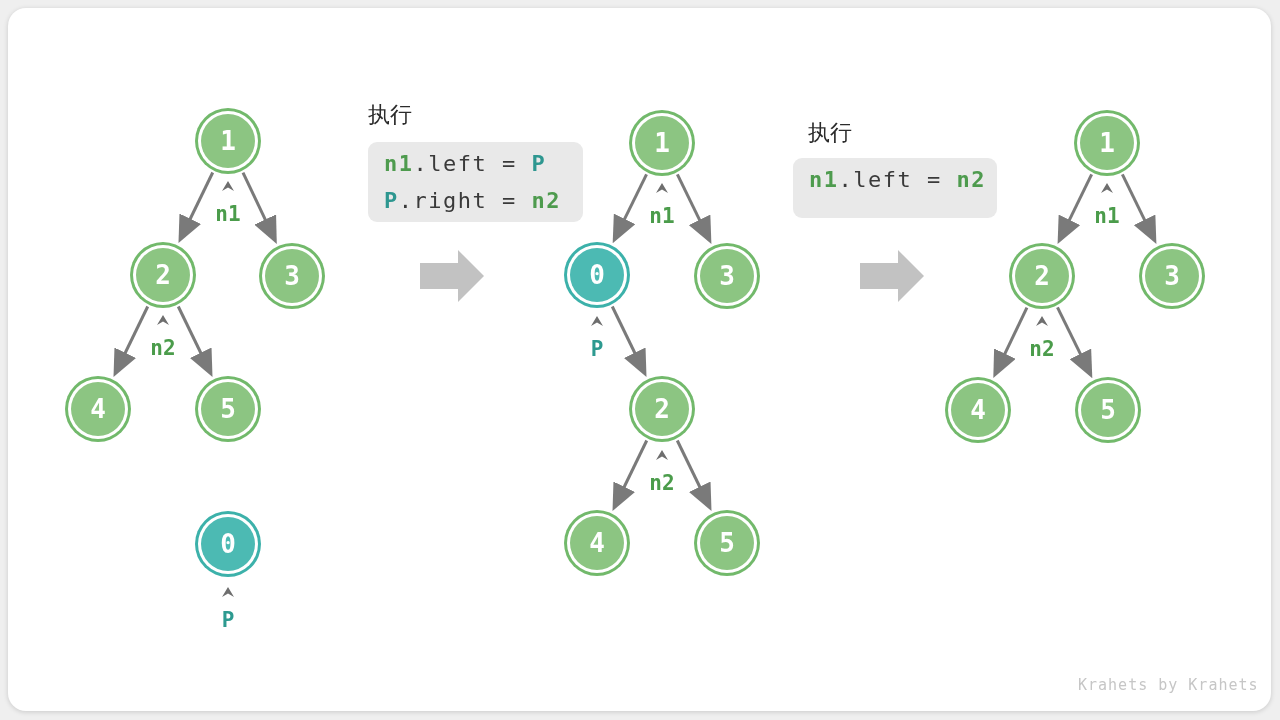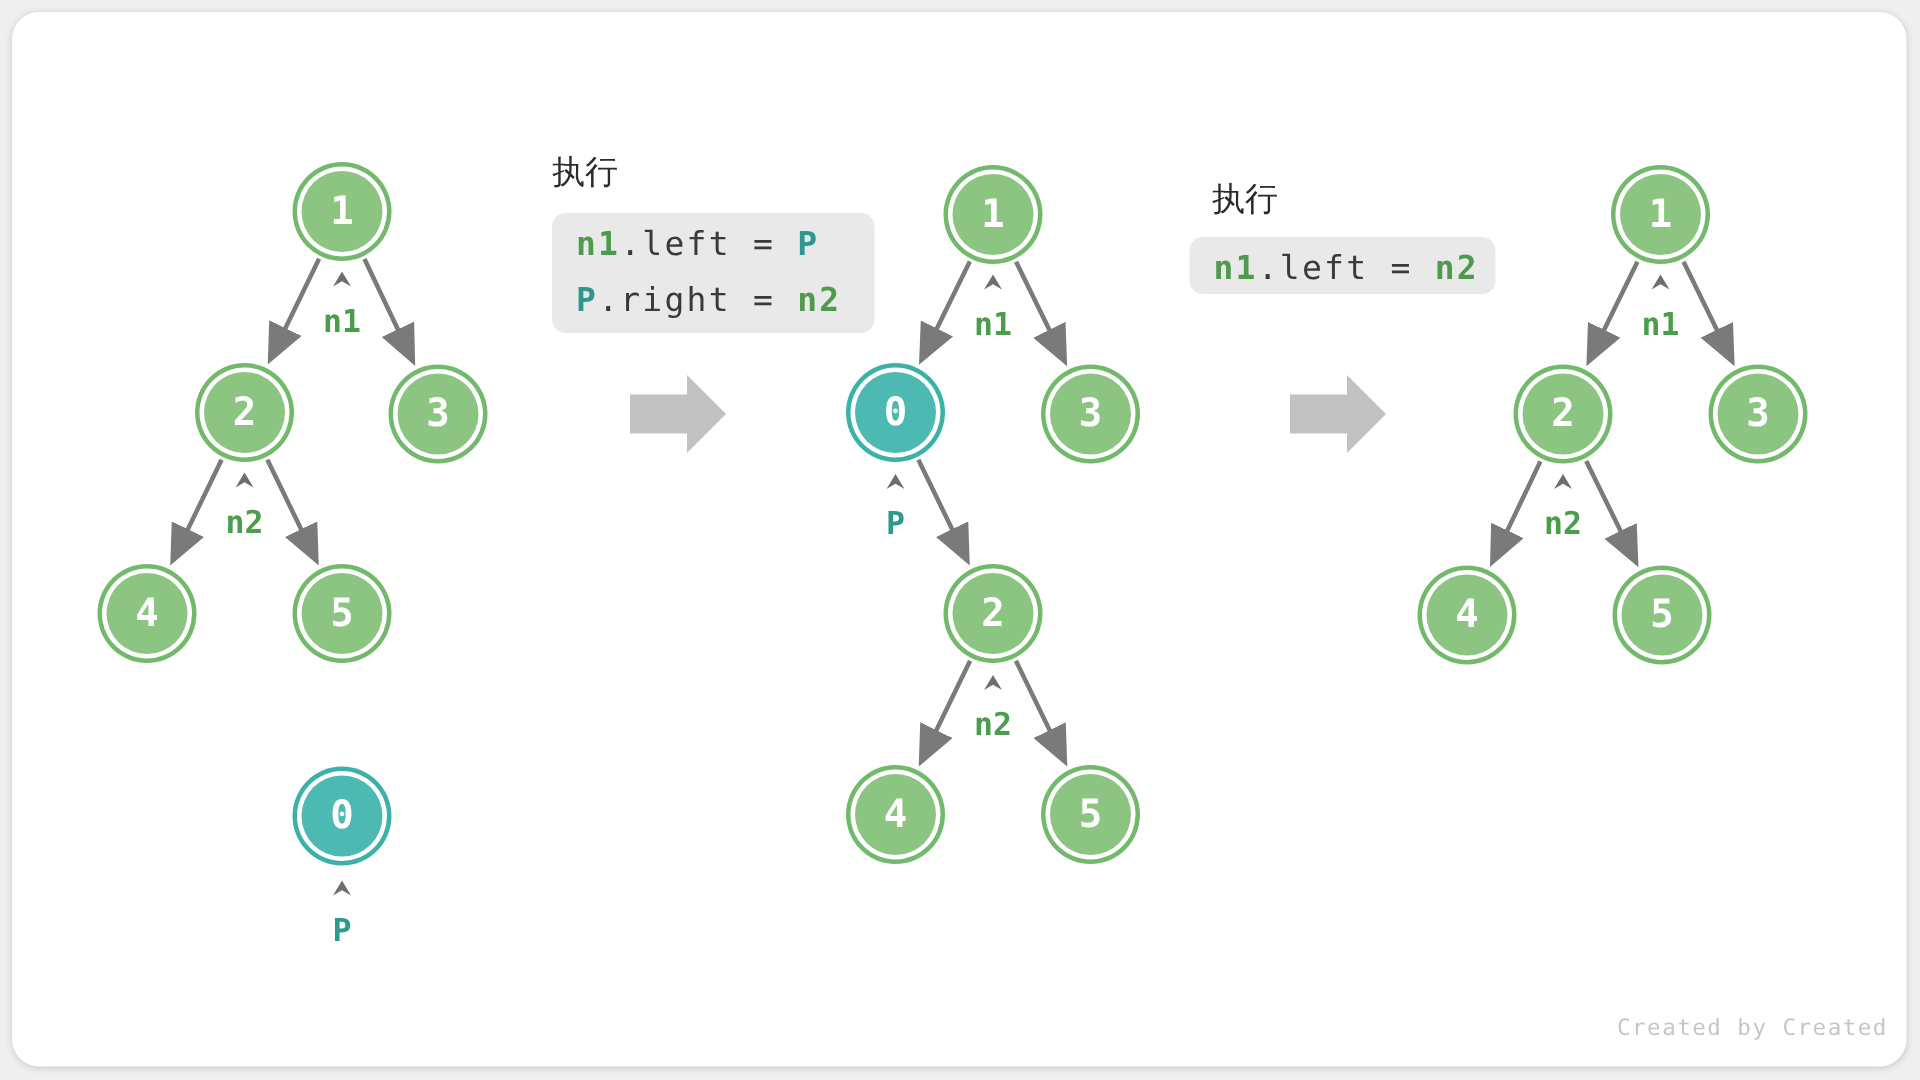"n1.left = n2" div.code-box { height: 38px -> 60px }
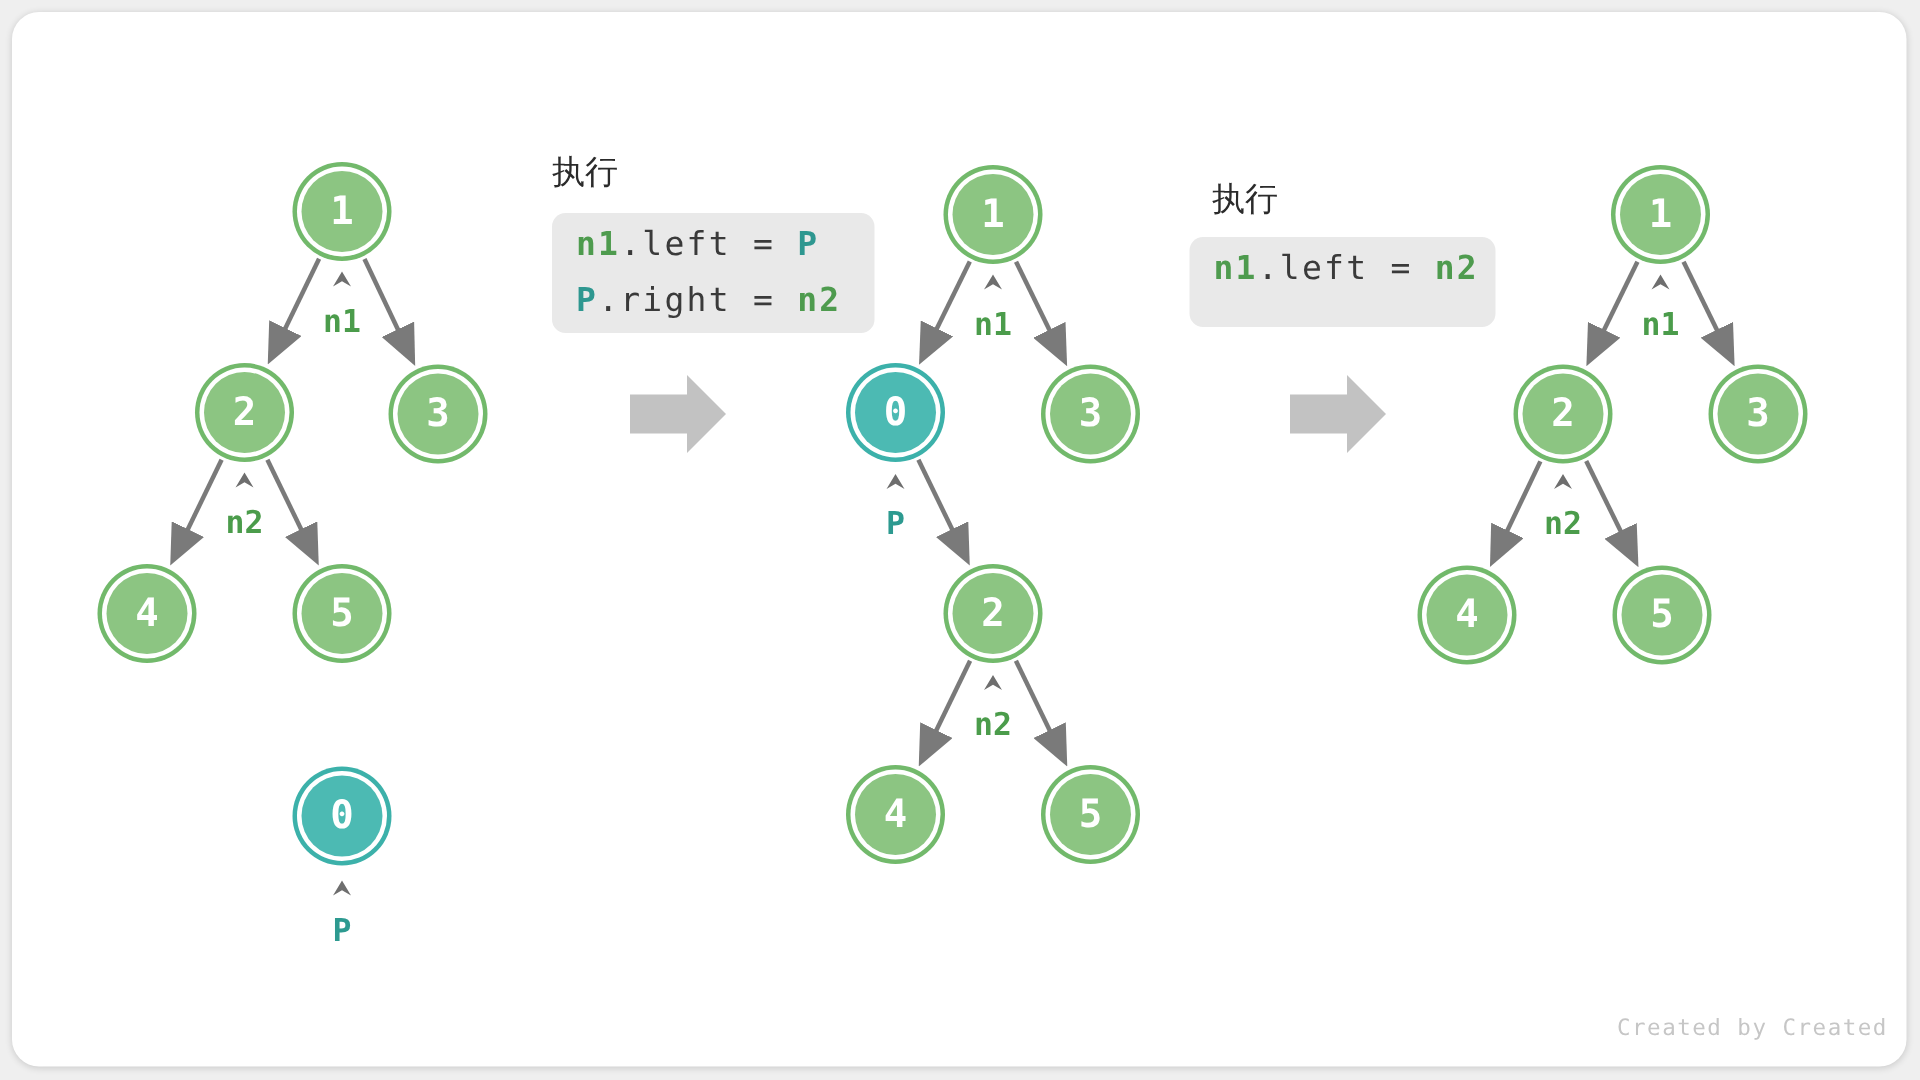"Created by Created" div { text: Created by Created -> Krahets by Krahets }
